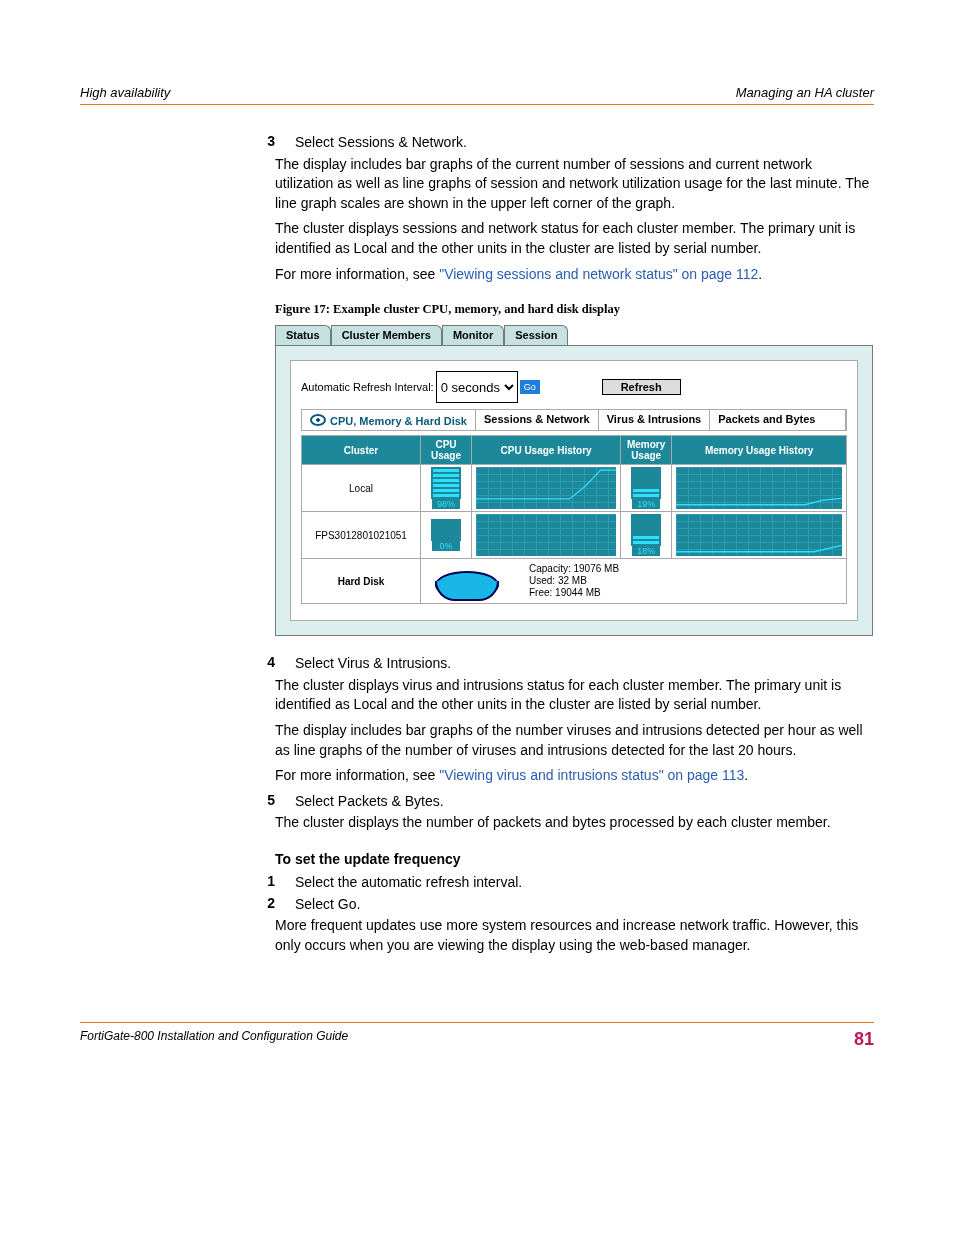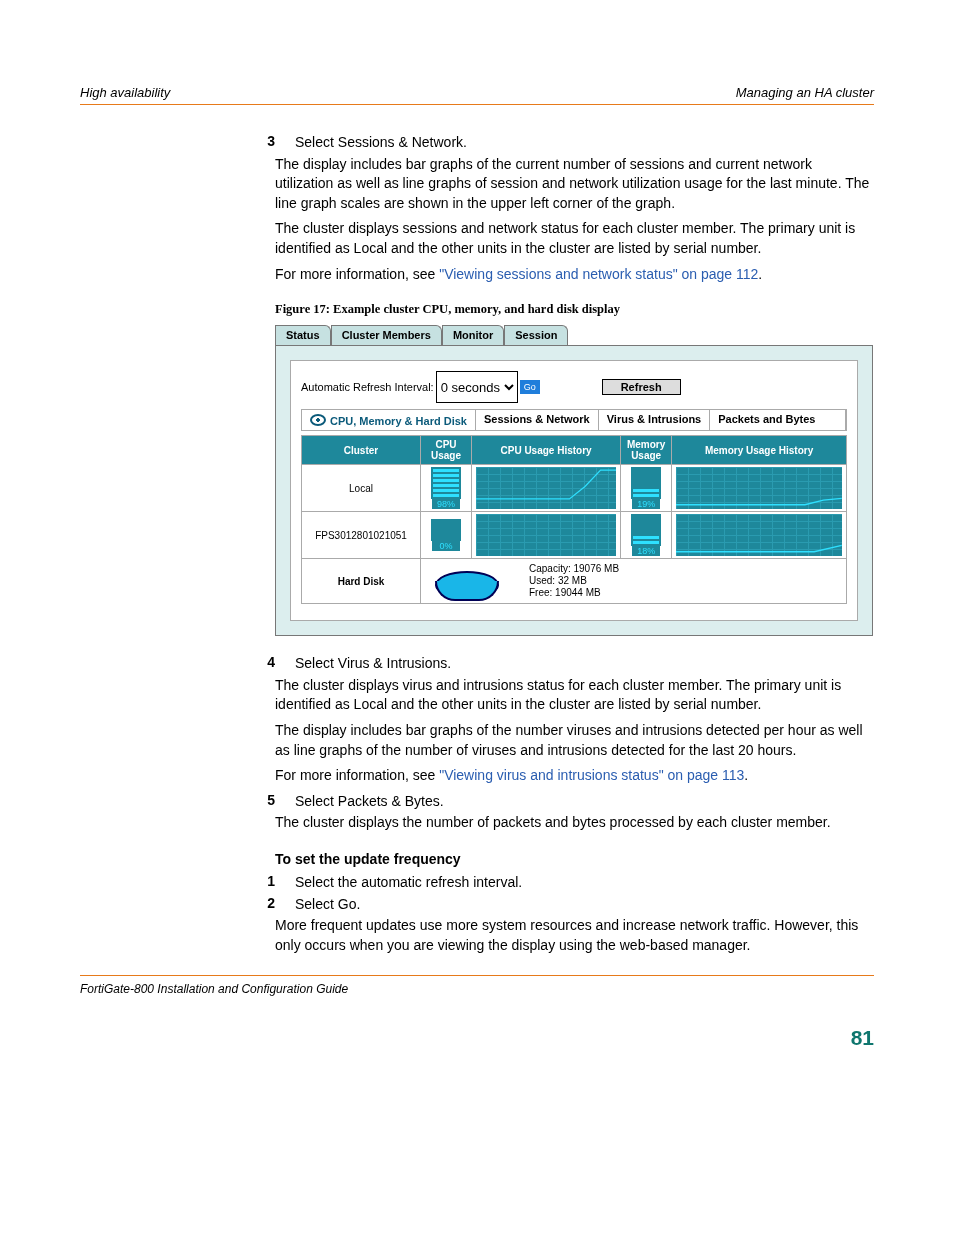"81" .pagenum { color: #0f766e -> #be185d; font-size: 21px -> 18px; margin-top: 44px -> none }
